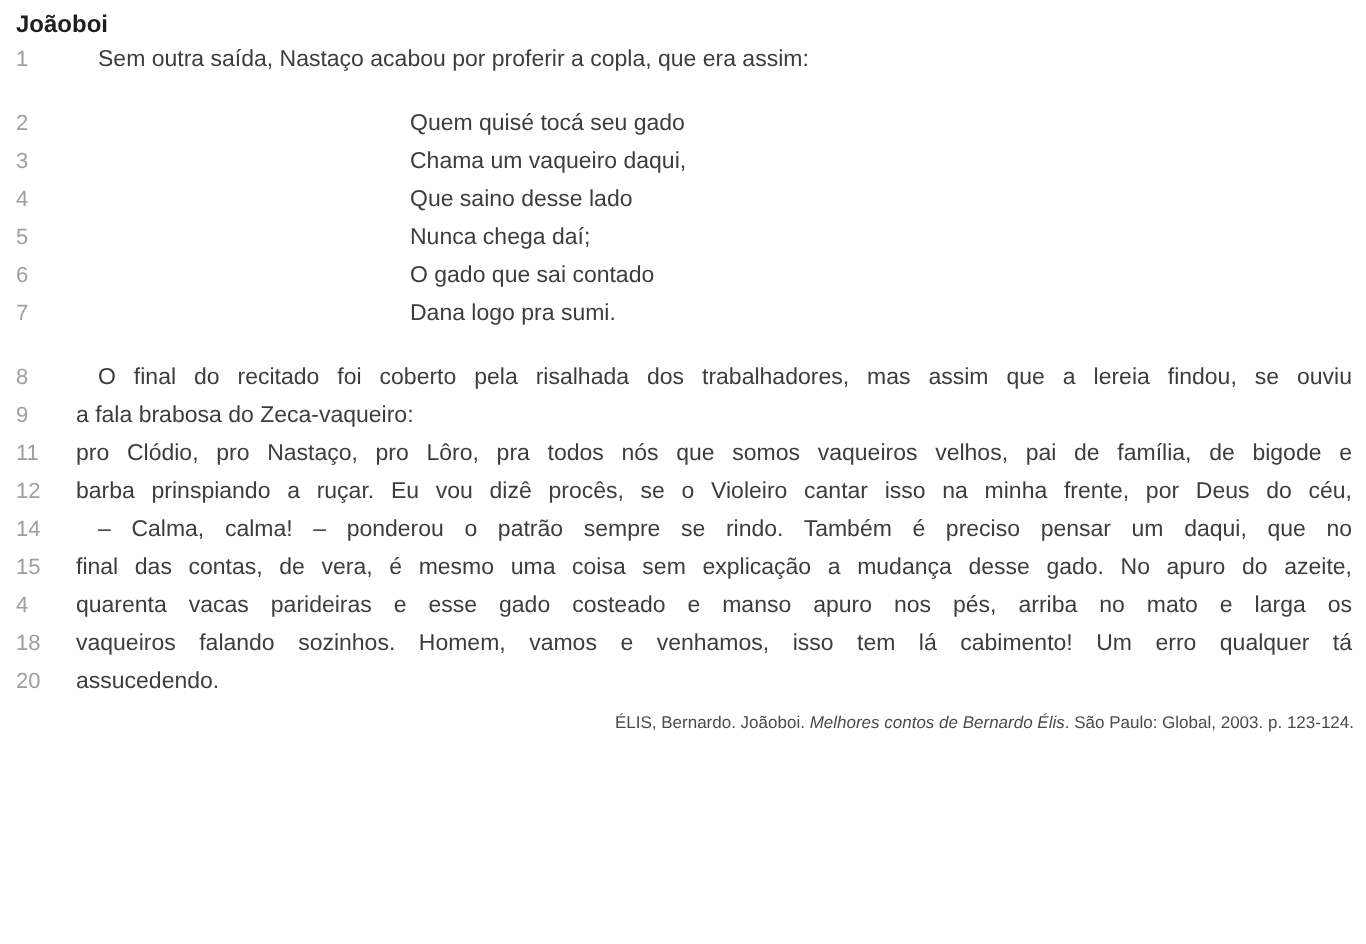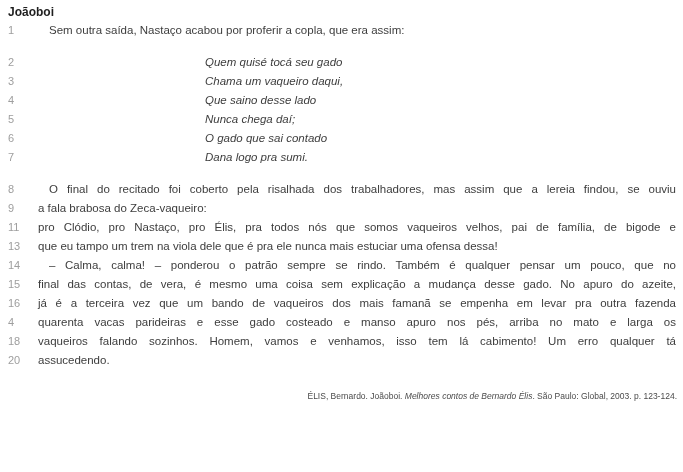"Quem quisé tocá seu gado" .verse .txt { font-style: italic -> none }
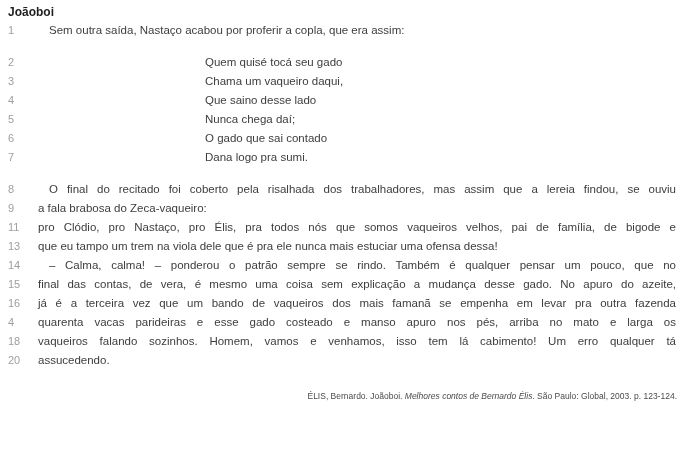"pro Clódio, pro Nastaço, pro" span.txt { text: Élis -> Lôro }
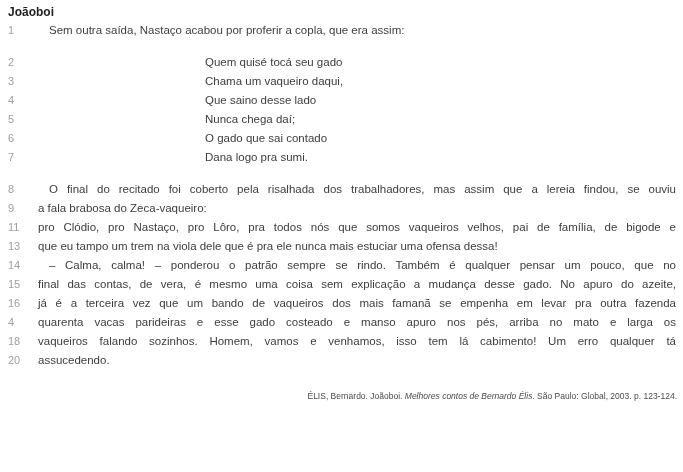"12" div.line { html: none -> <div> <span>12</span> <span>barba prinspiando a ruçar. Eu vou dizê procês, se o Violeiro cantar isso na minha frente, por Deus do céu,</span> </div> }
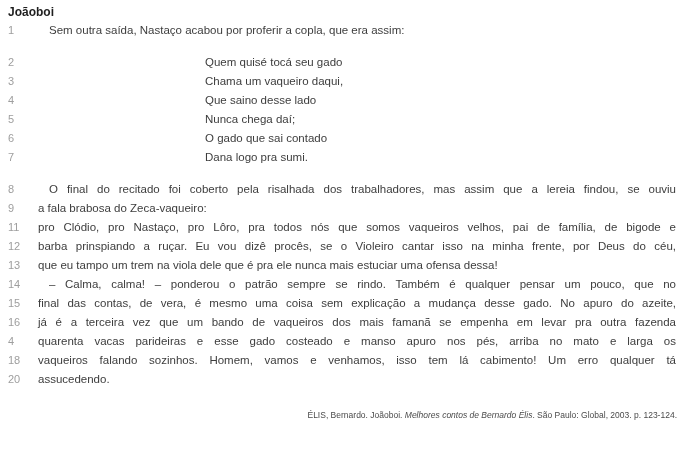"13" div.line { html: <div> <span>13</span> <span>que eu tampo um trem na viola dele que é pra ele nunca mais estuciar uma ofensa dessa!</span> </div> -> none }
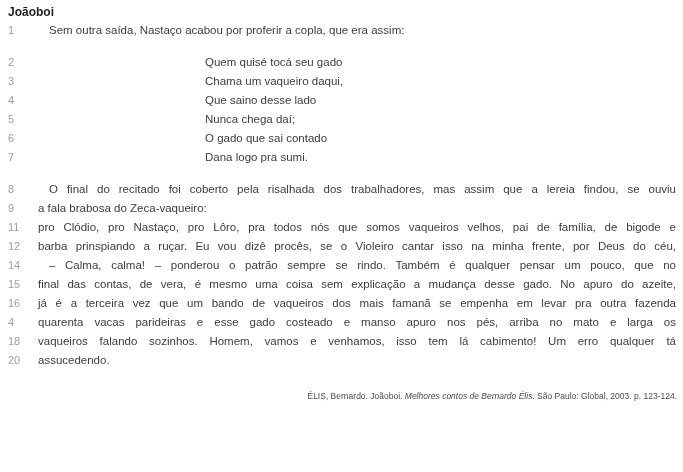"– Calma, calma! – ponderou" span.txt { text: qualquer pensar um pouco -> preciso pensar um daqui }
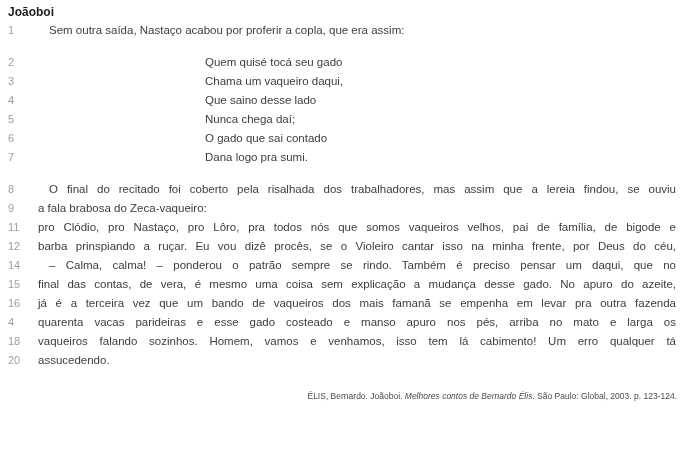"16" div.line { html: <div> <span>16</span> <span>já é a terceira vez que um bando de vaqueiros dos mais famanã se empenha em levar pra outra fazenda</span> </div> -> none }
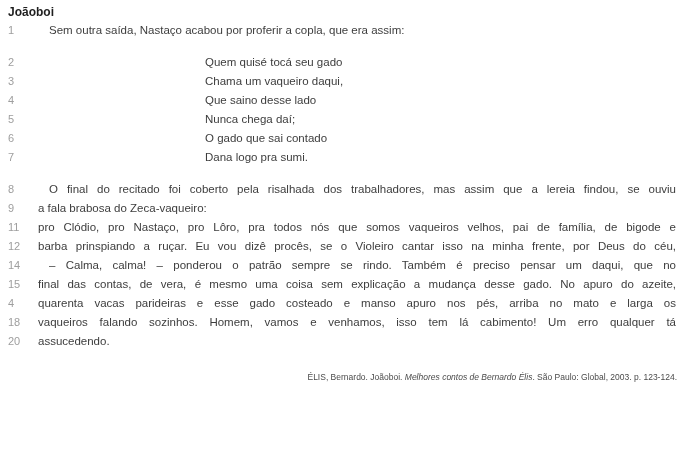"ÉLIS, Bernardo. Joãoboi. Melhores contos" .citation { margin-top: 17px -> 1px }
